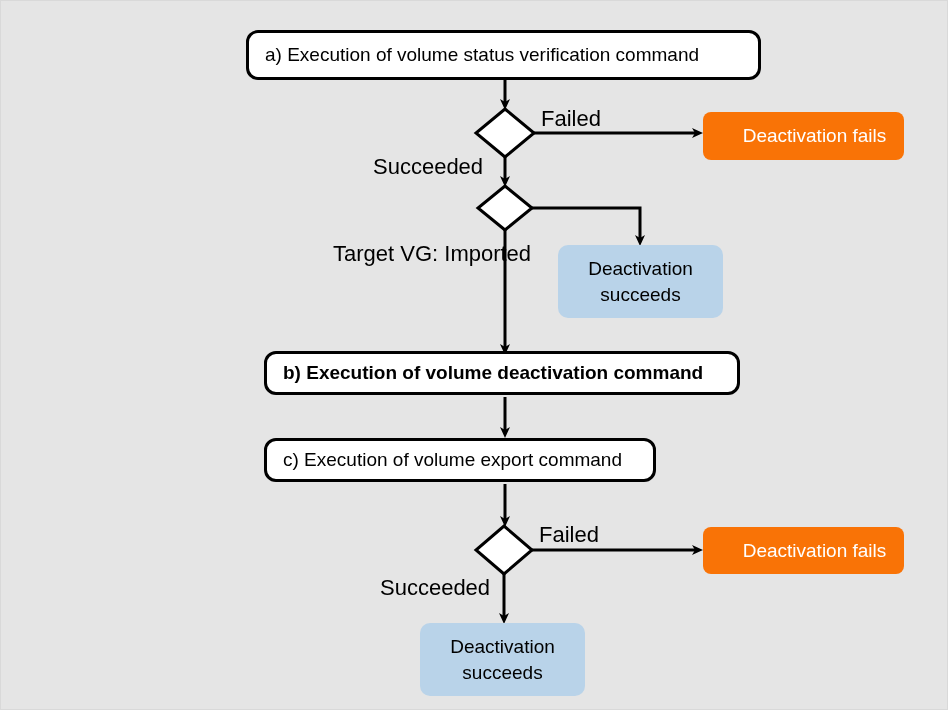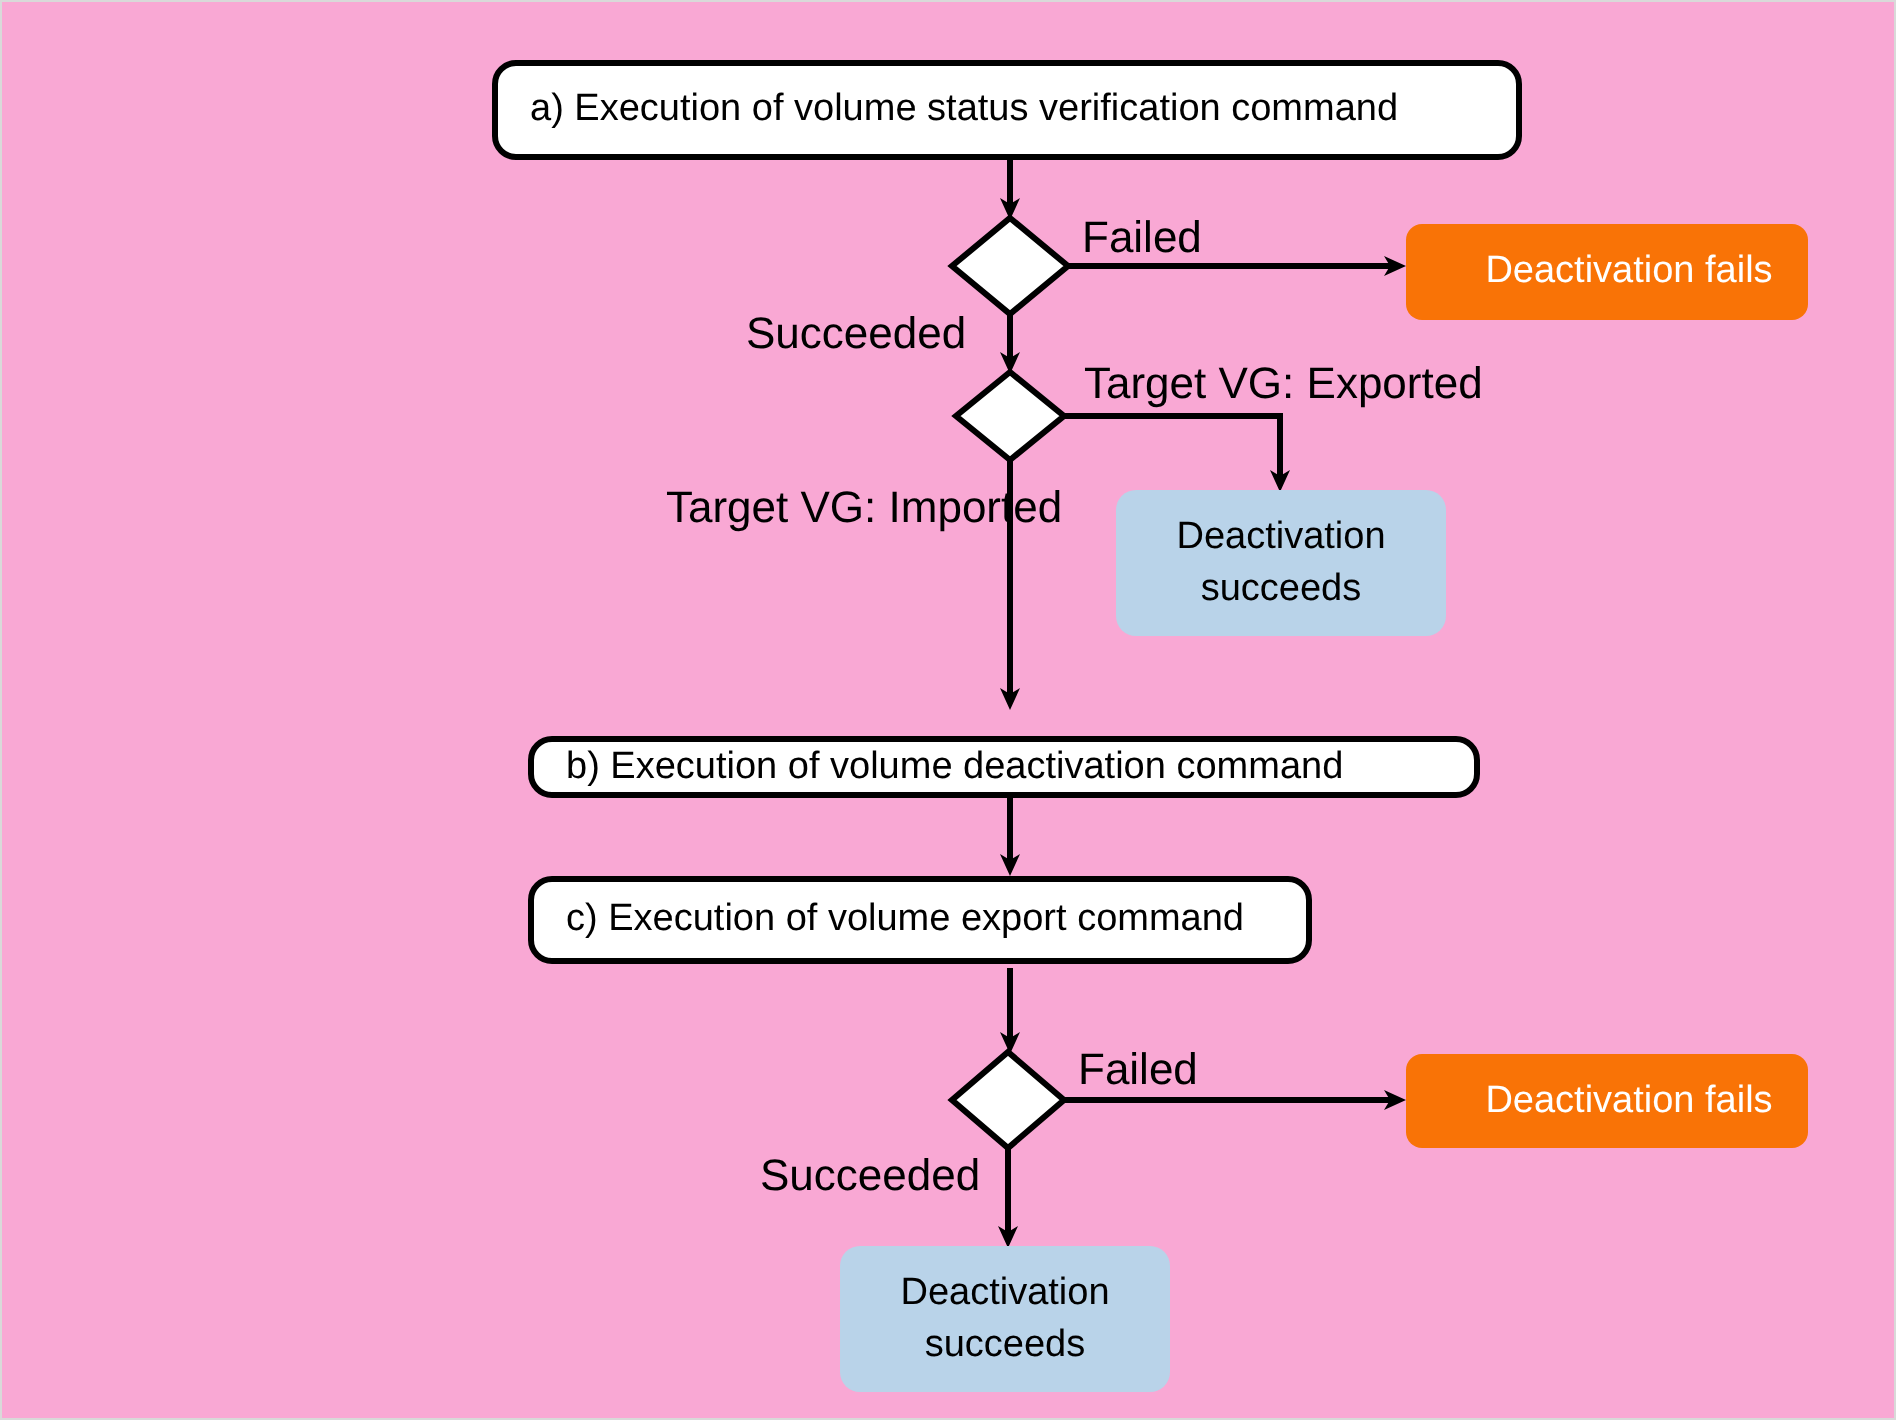"a) Execution of volume status" #canvas { background: #f9a8d4 -> #e5e5e5 }
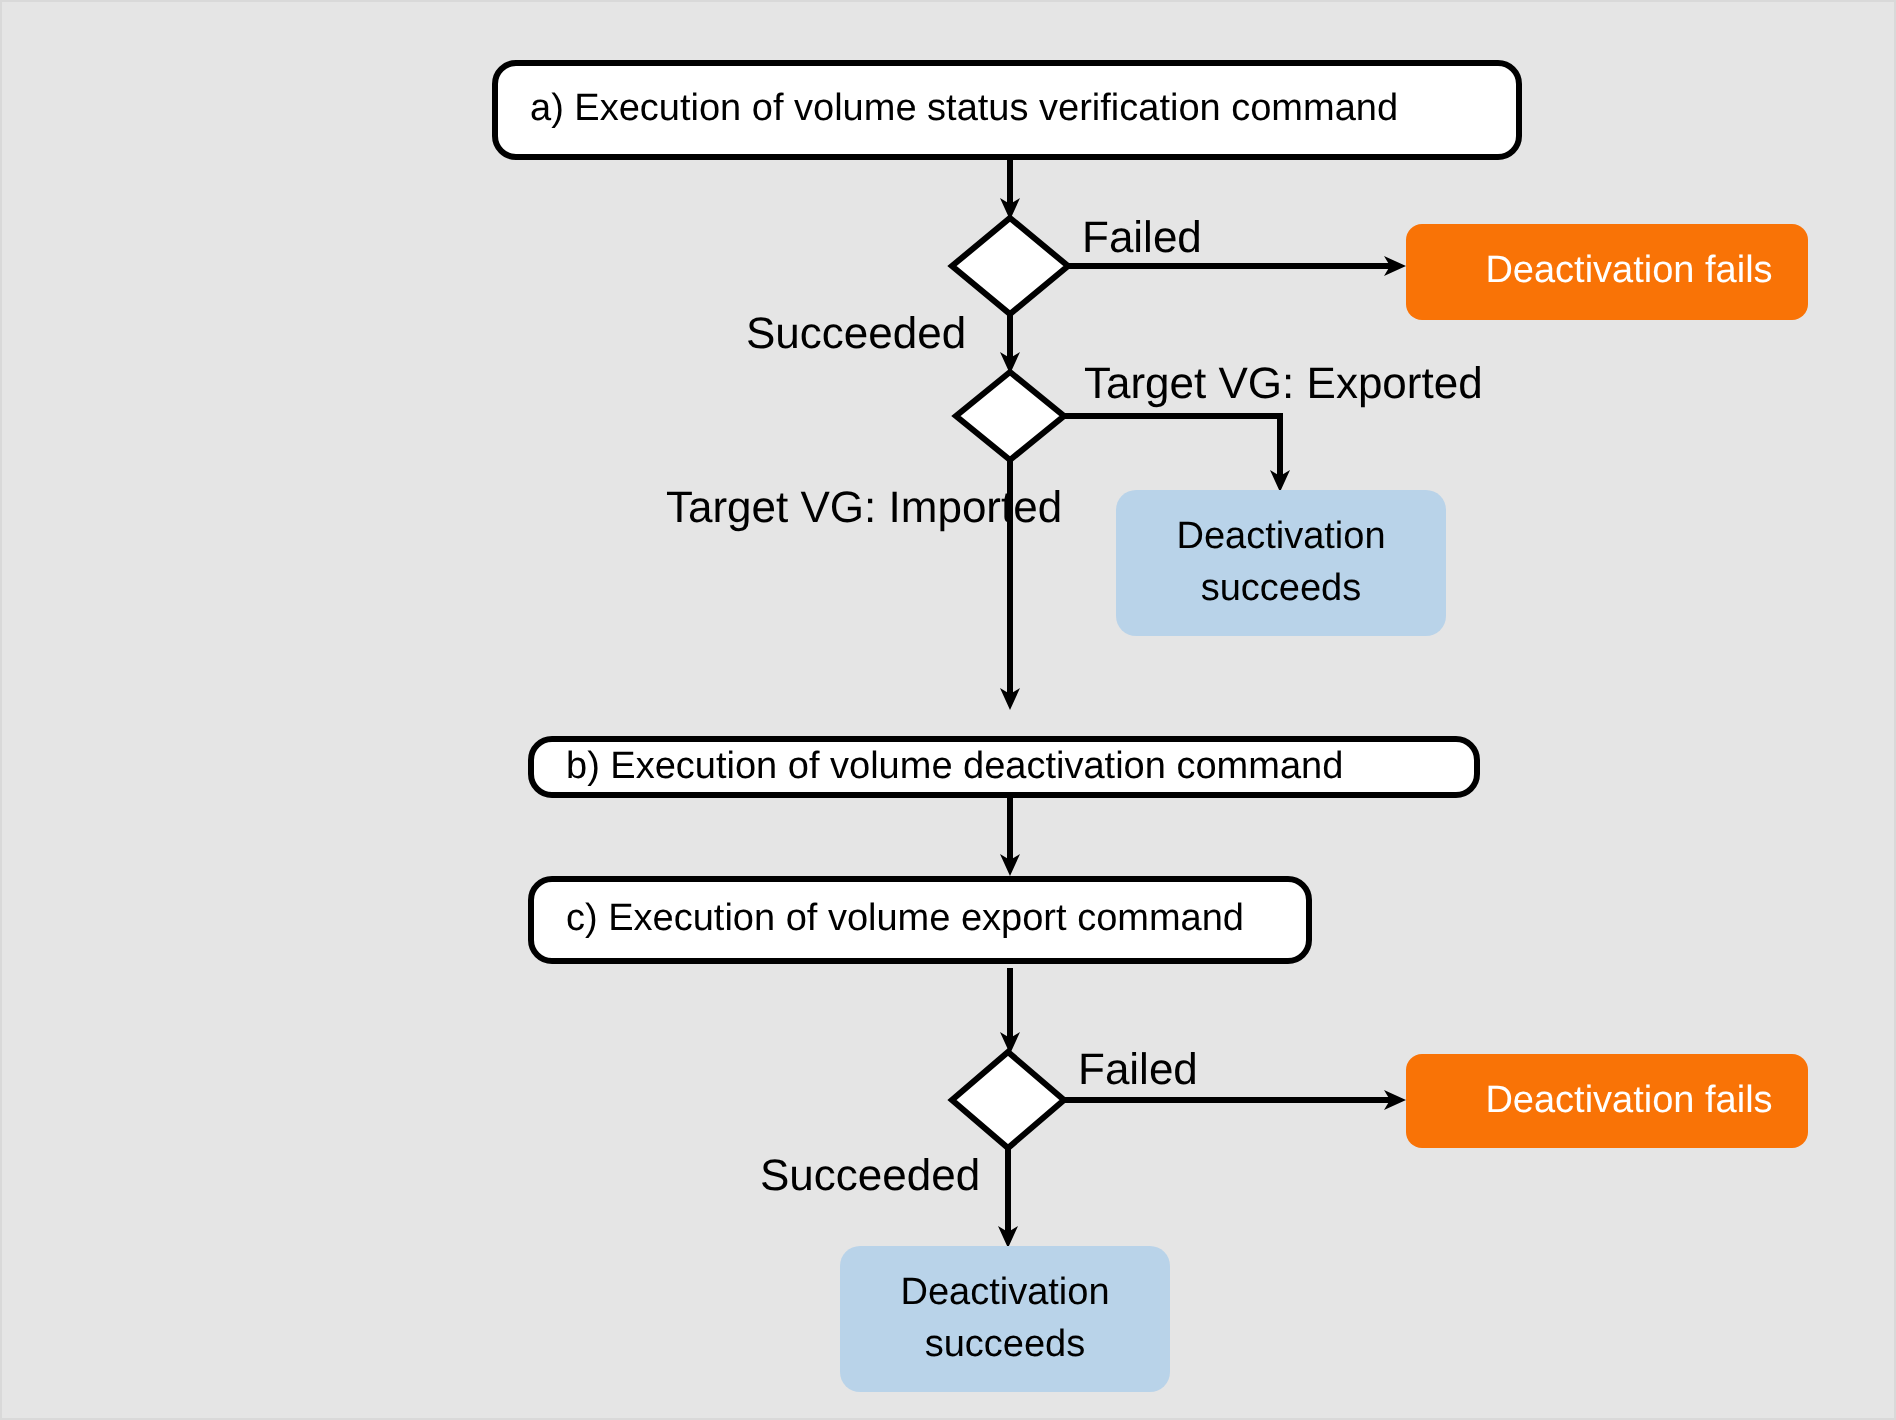"Target VG: Exported" div.edge-label { html: <div>Target VG: Exported</div> -> none }
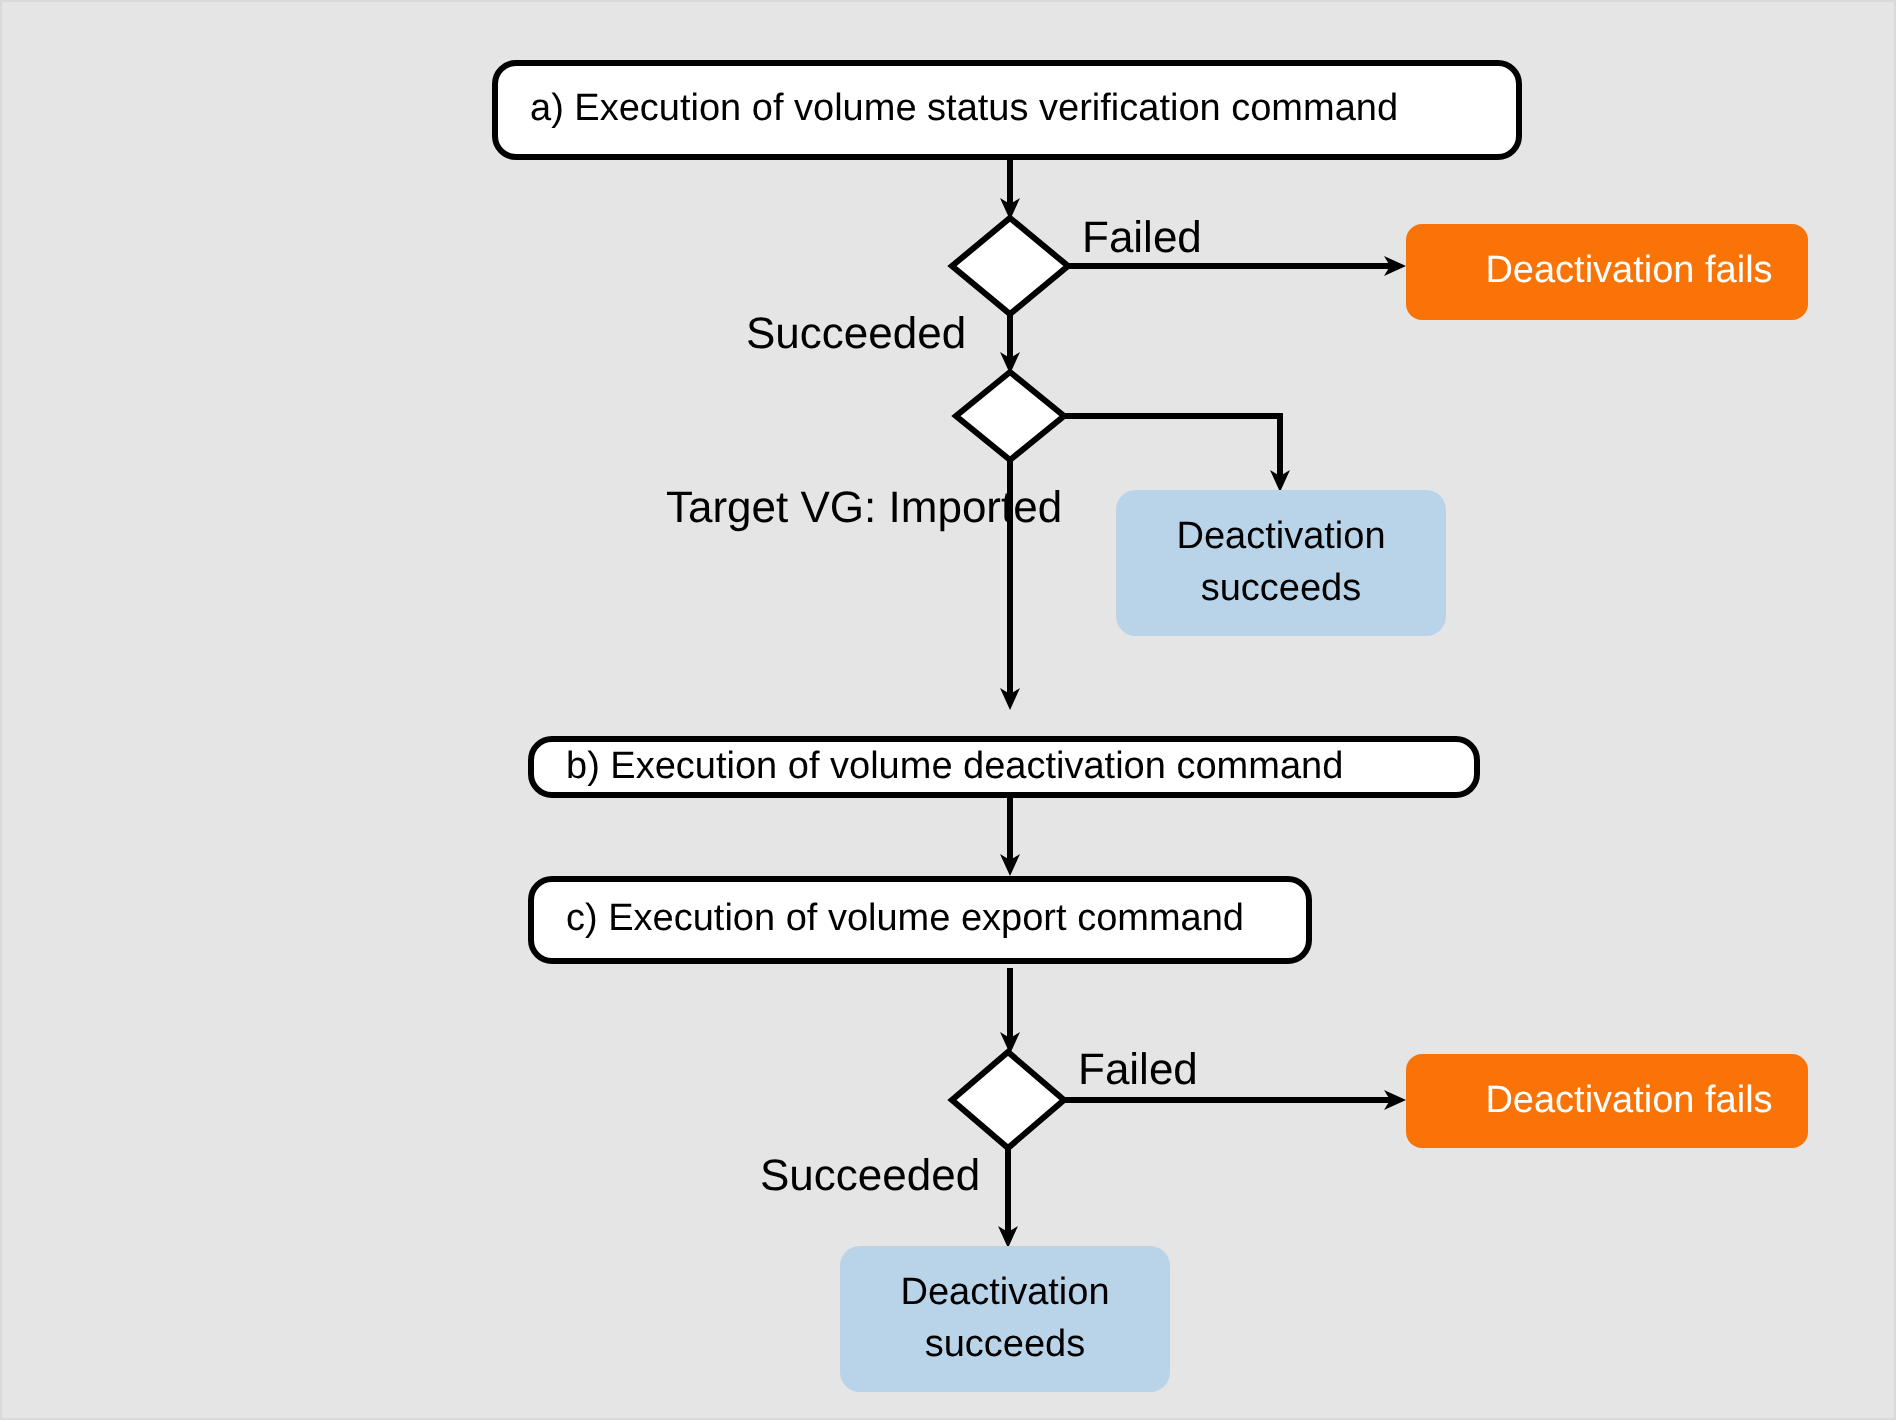"b) Execution of volume deactivation" div.node { font-weight: none -> bold; height: 31px -> 44px; top: 367px -> 350px }
